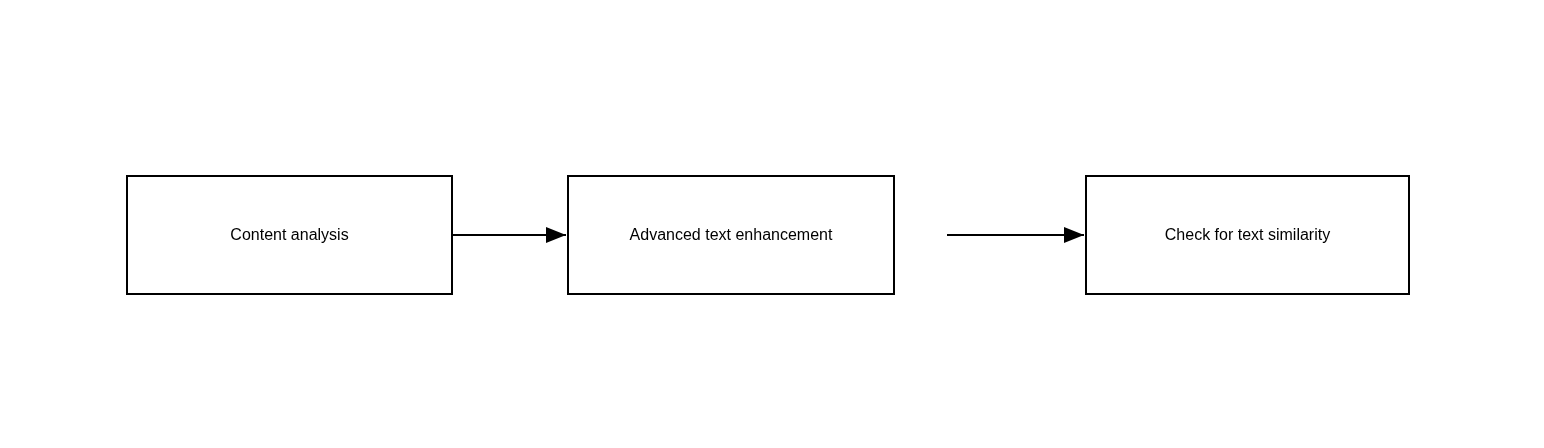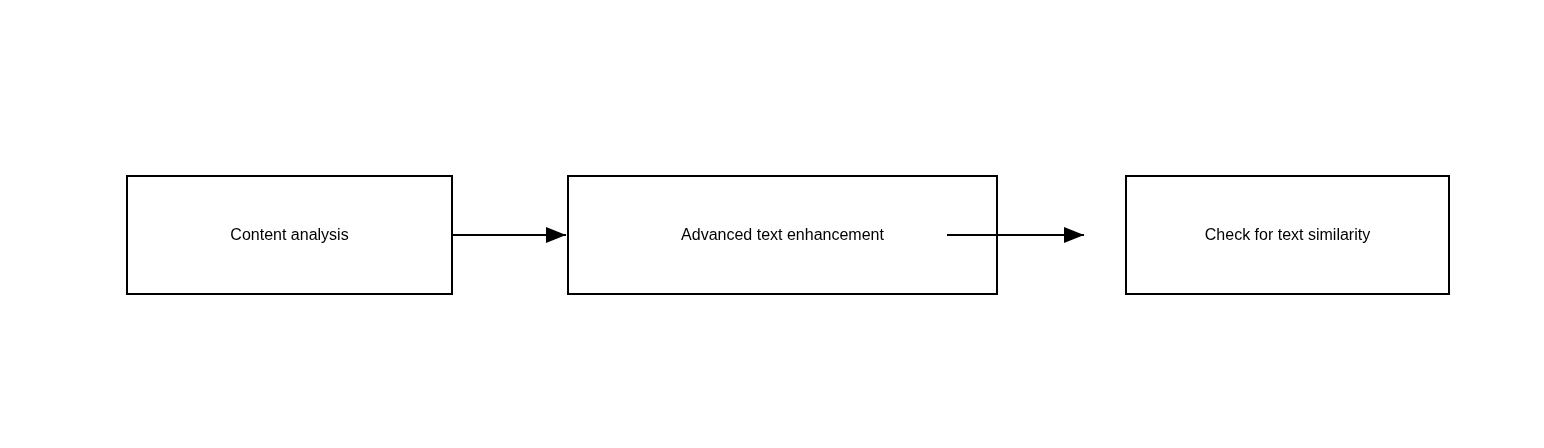"Advanced text enhancement" #node-2 { width: 431px -> 328px }
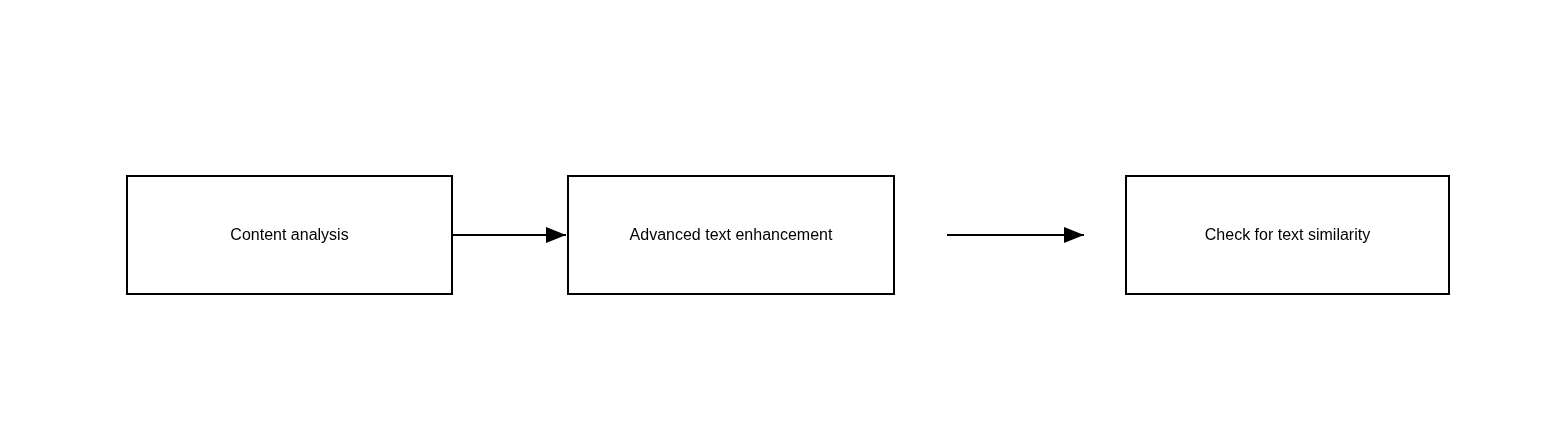"Check for text similarity" #node-3 { margin-left: 40px -> none }
